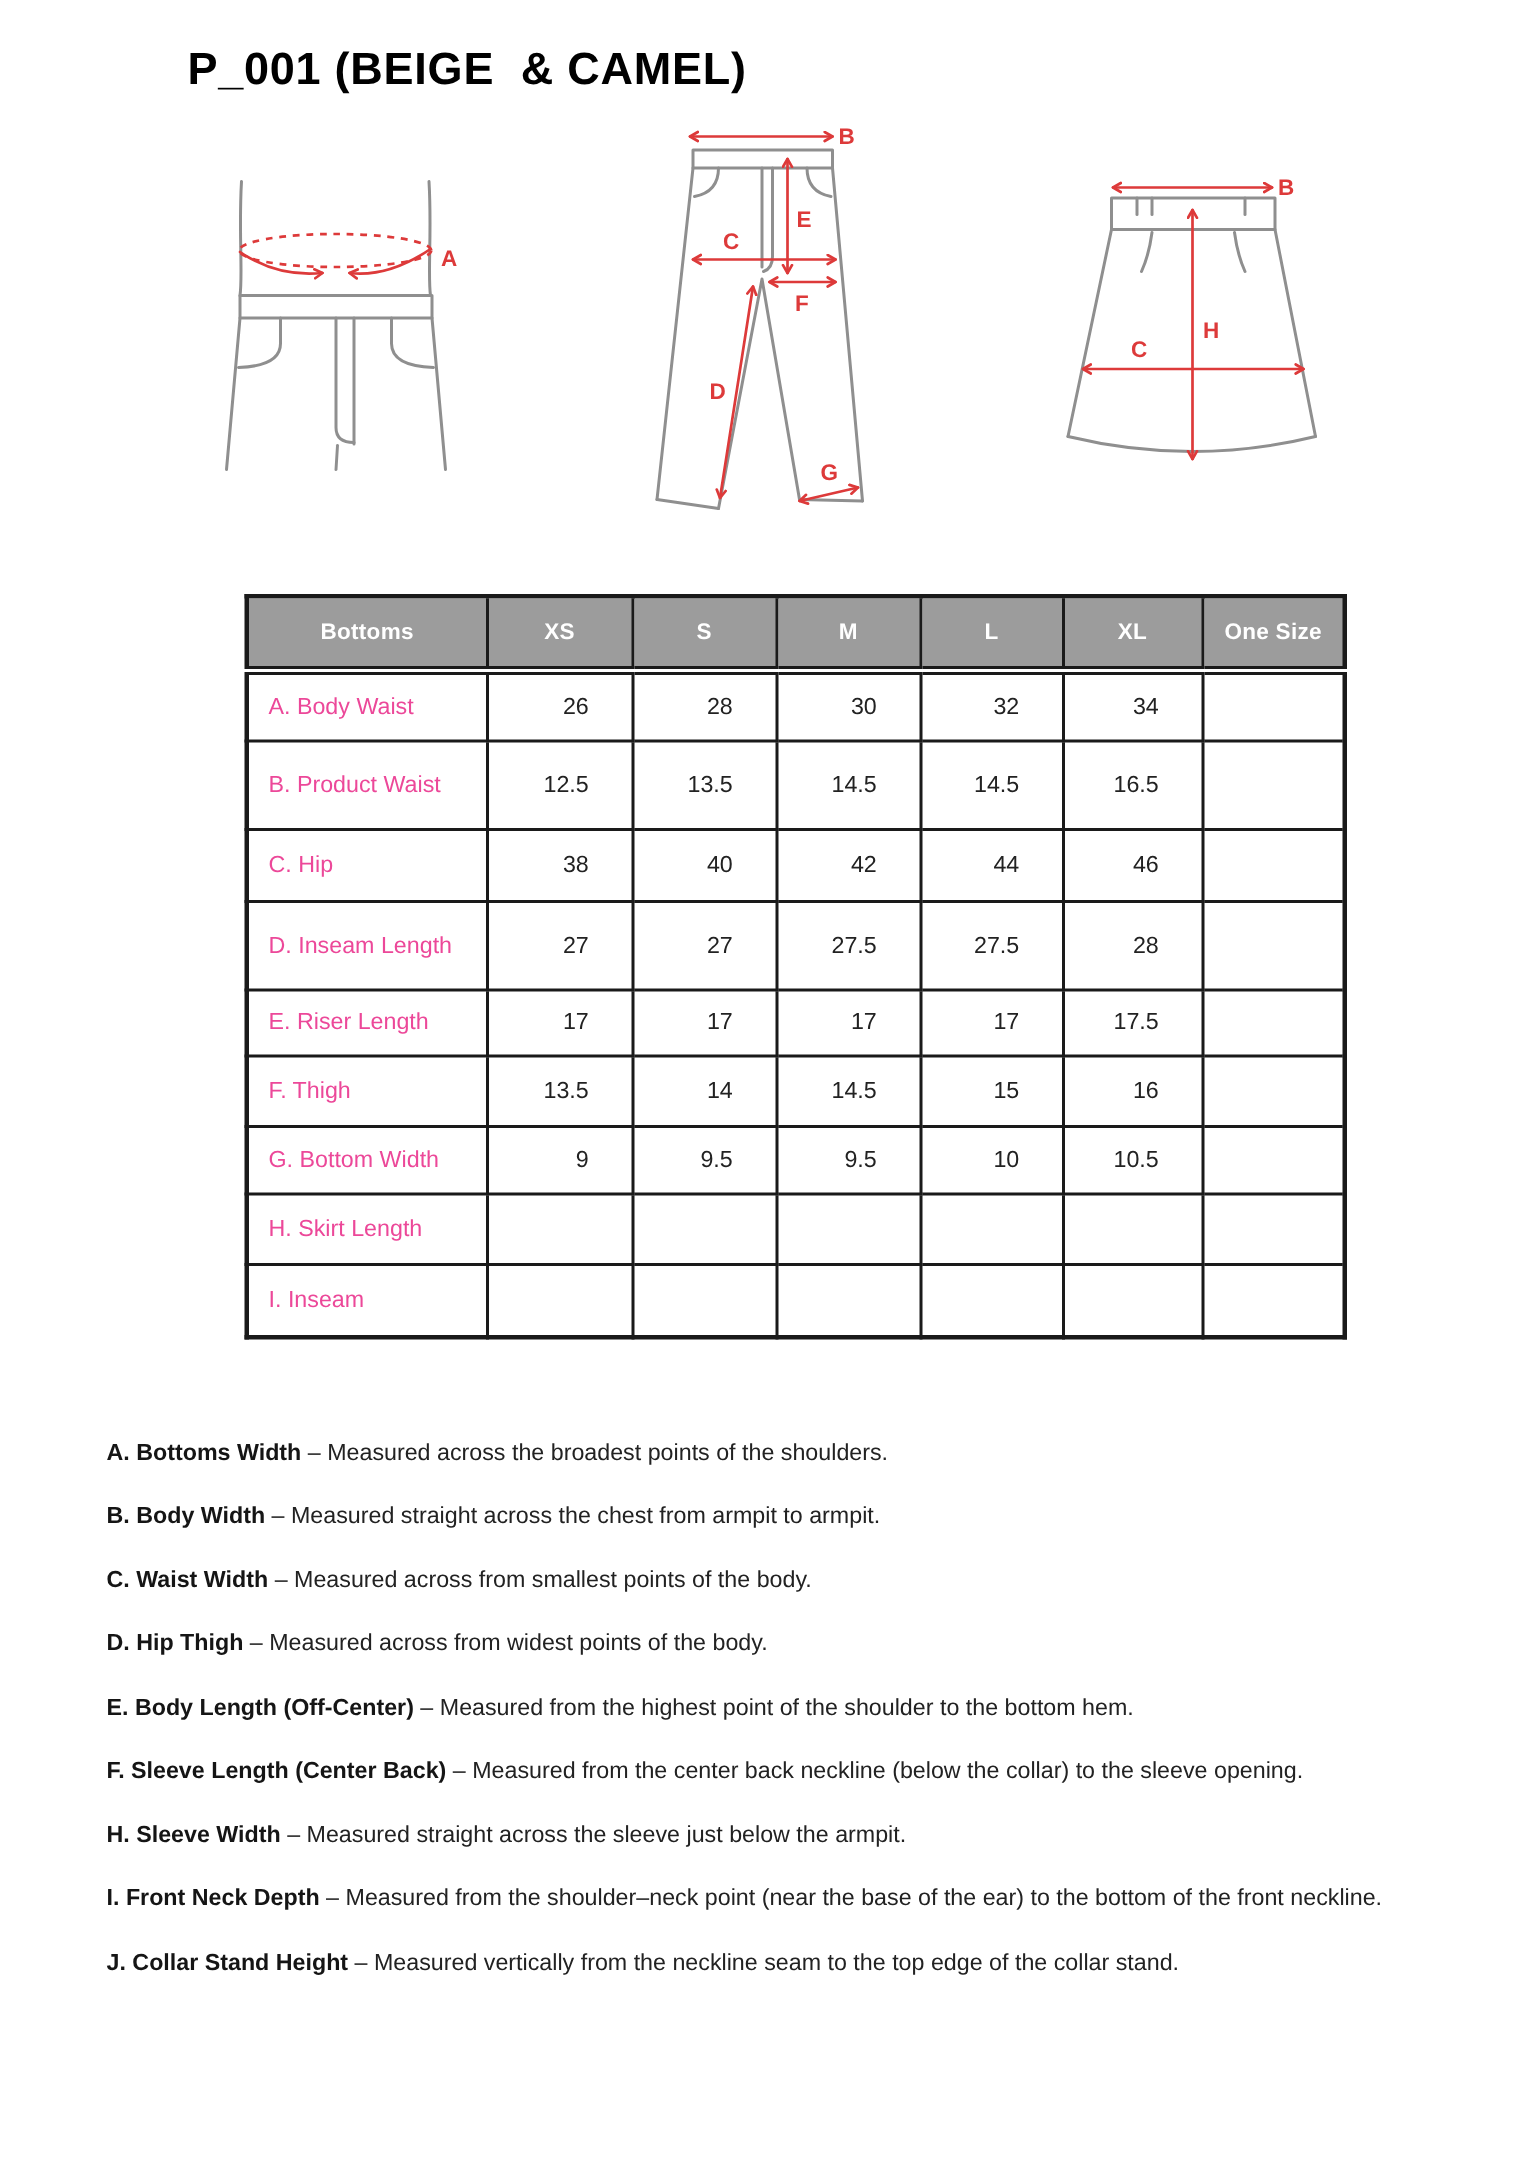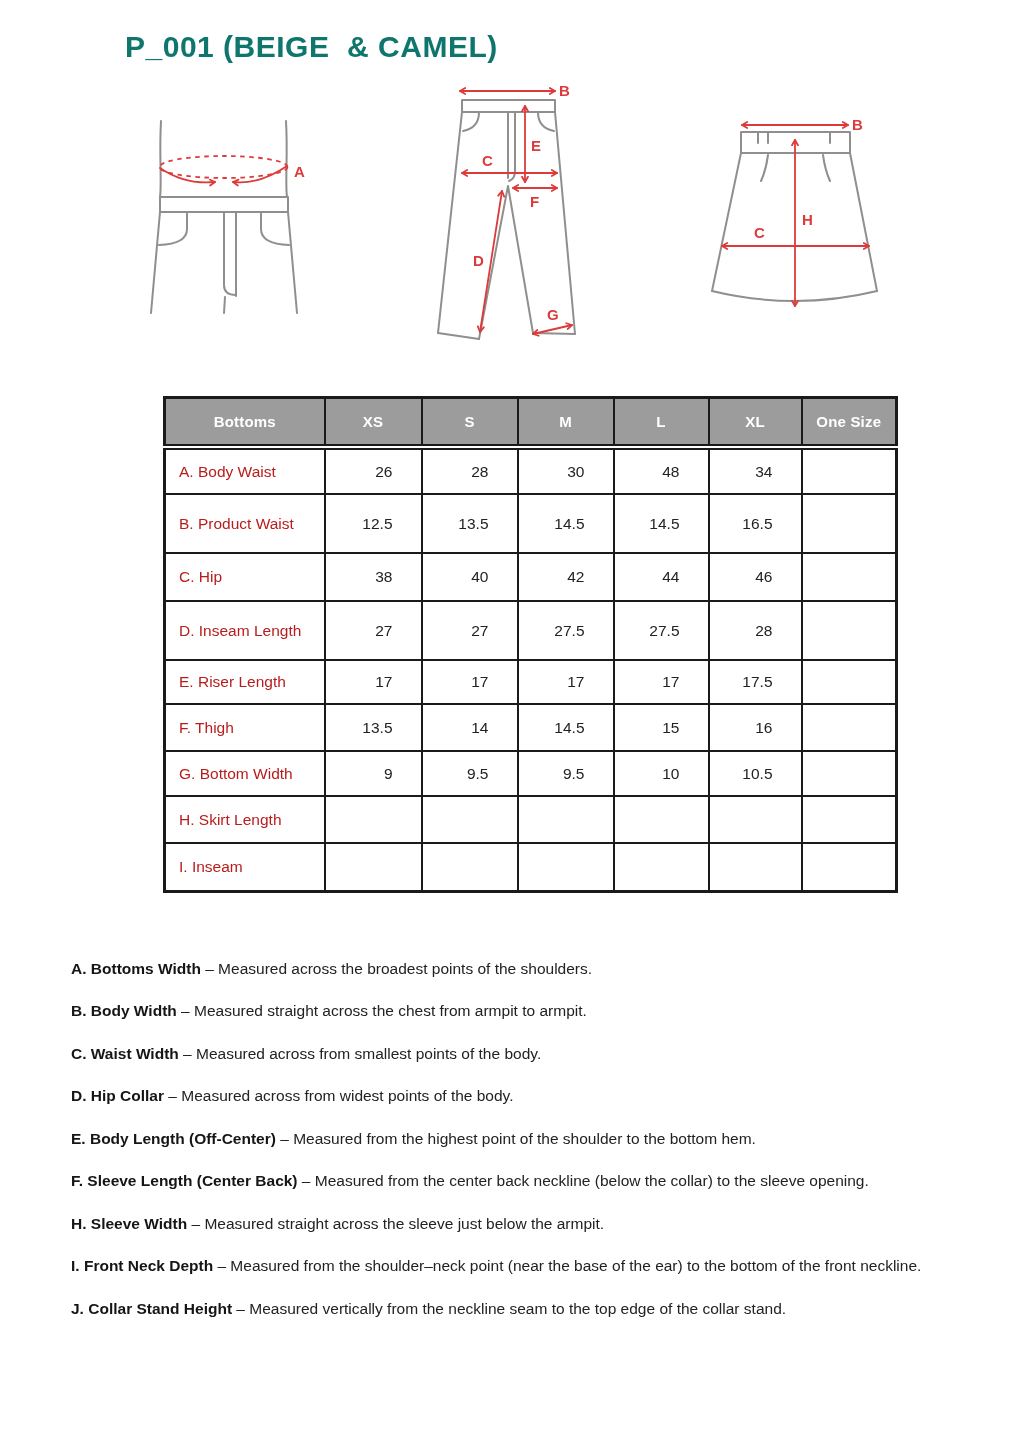"P_001 (BEIGE & CAMEL)" .title { color: #0f766e -> #000000 }
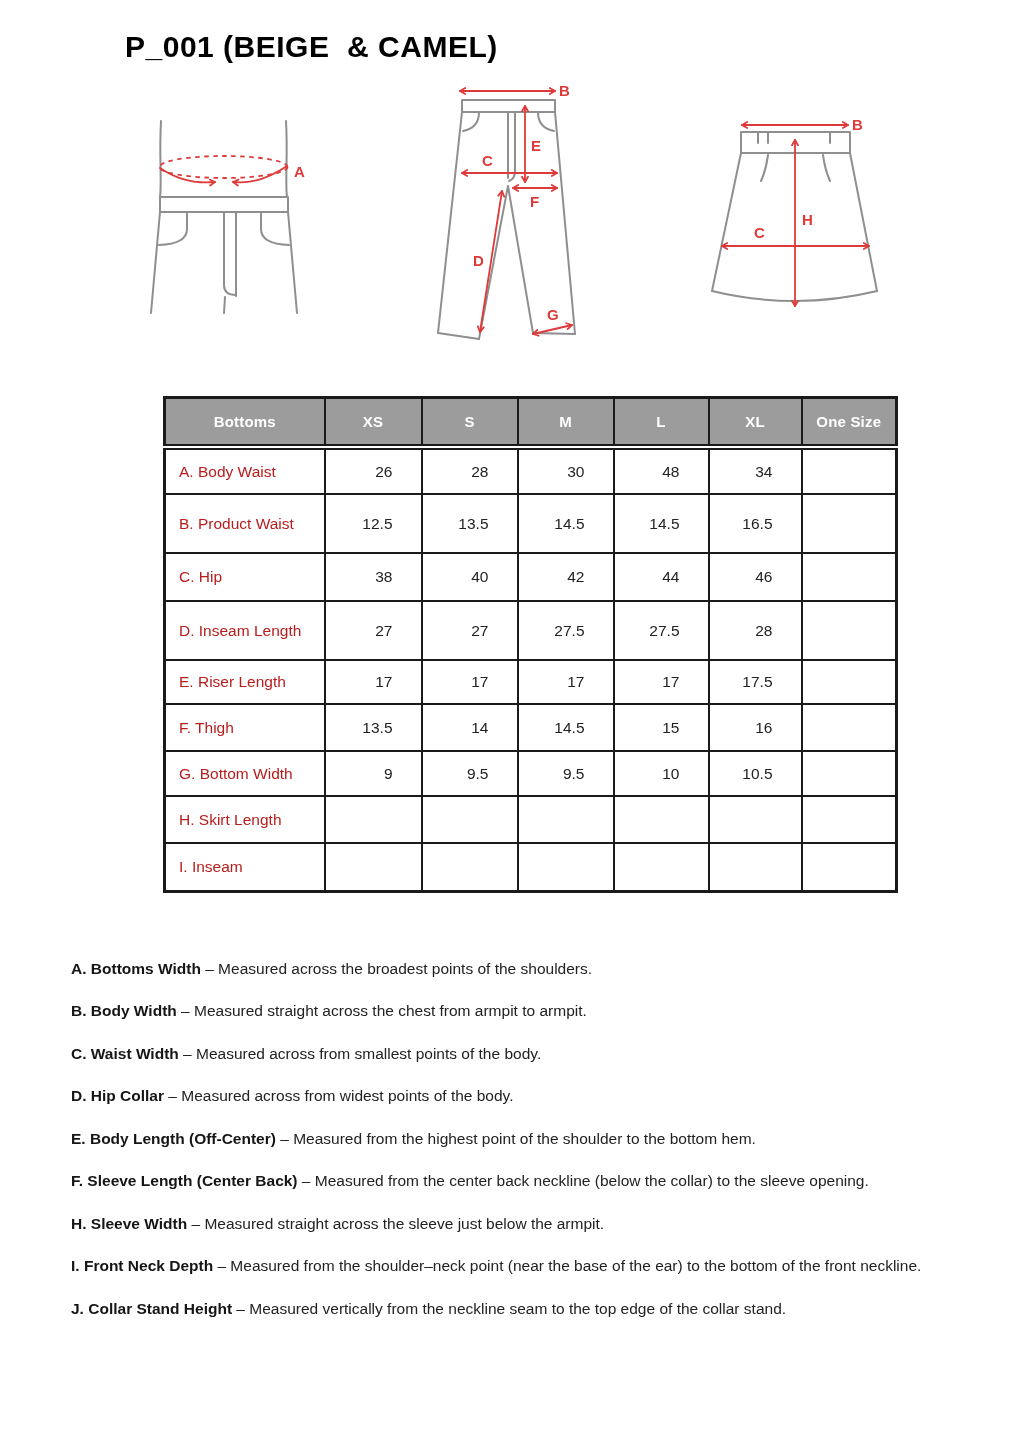"A. Body Waist" td.lbl { color: #b91c1c -> #ec4899 }
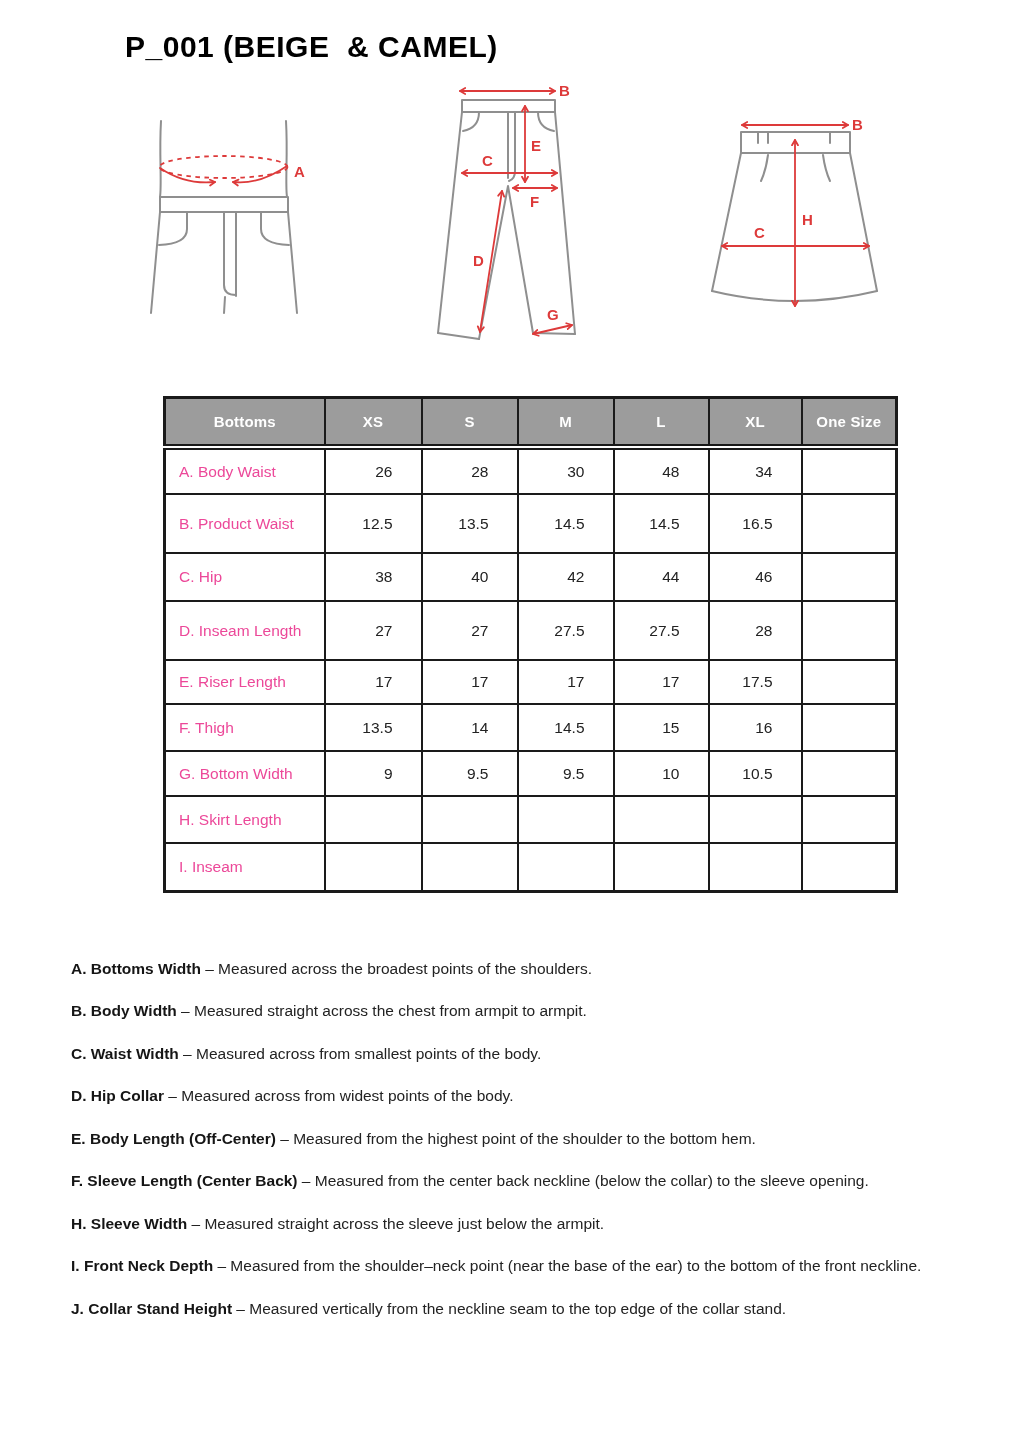"48" td.val { text: 48 -> 32 }
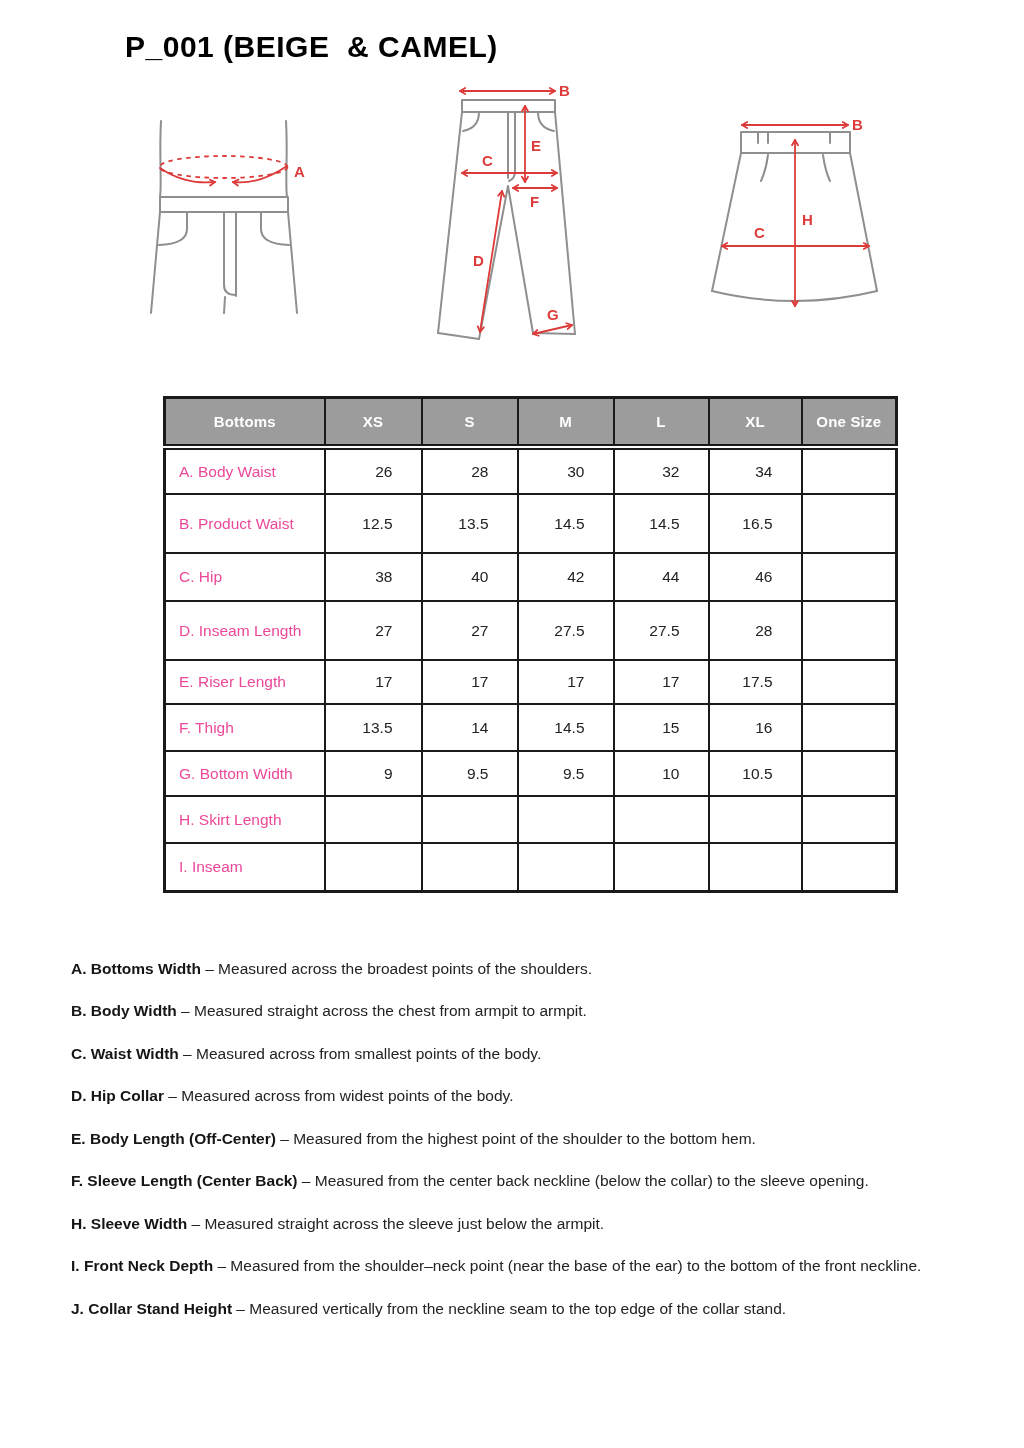"D. Hip Collar" b { text: Collar -> Thigh }
